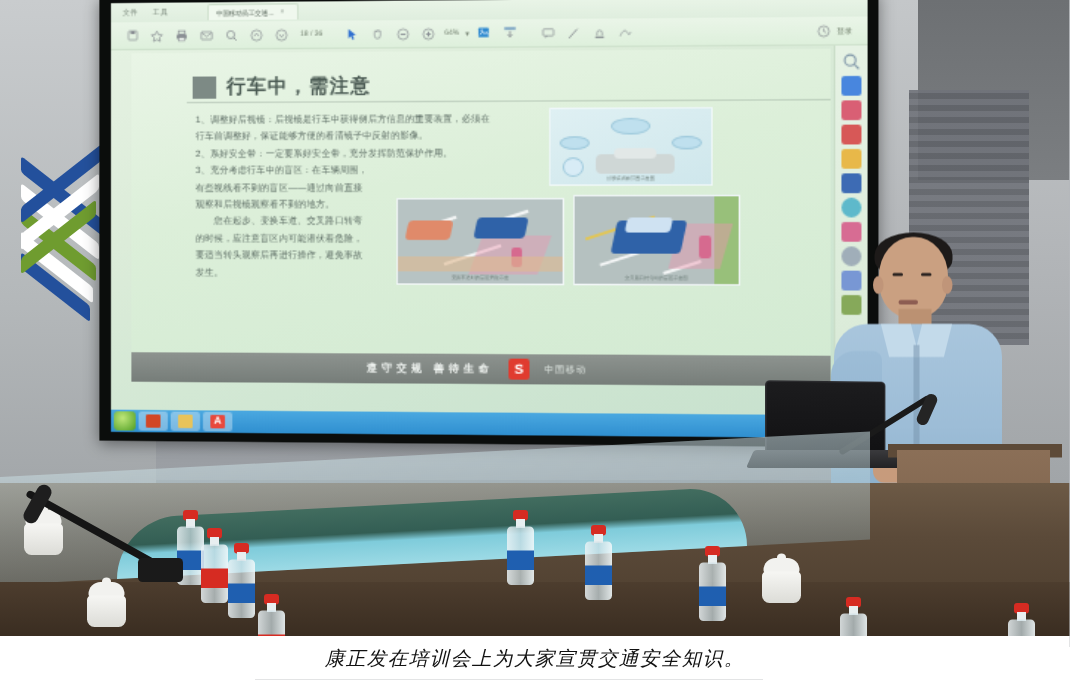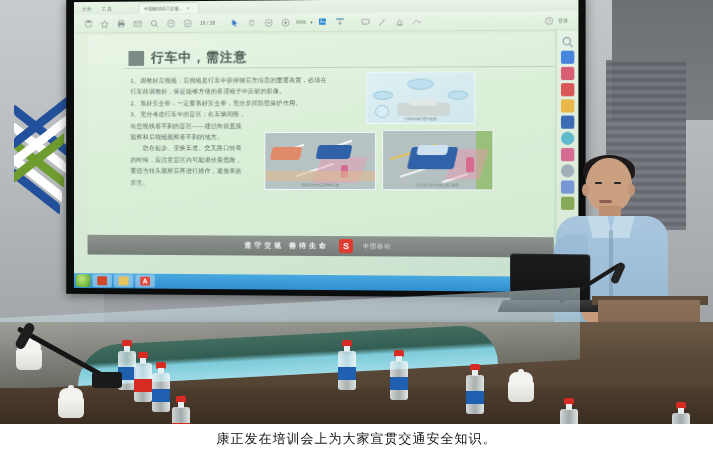"康正发在培训会上为大家宣贯交通安全知识。" .caption-text { font-style: none -> italic }
